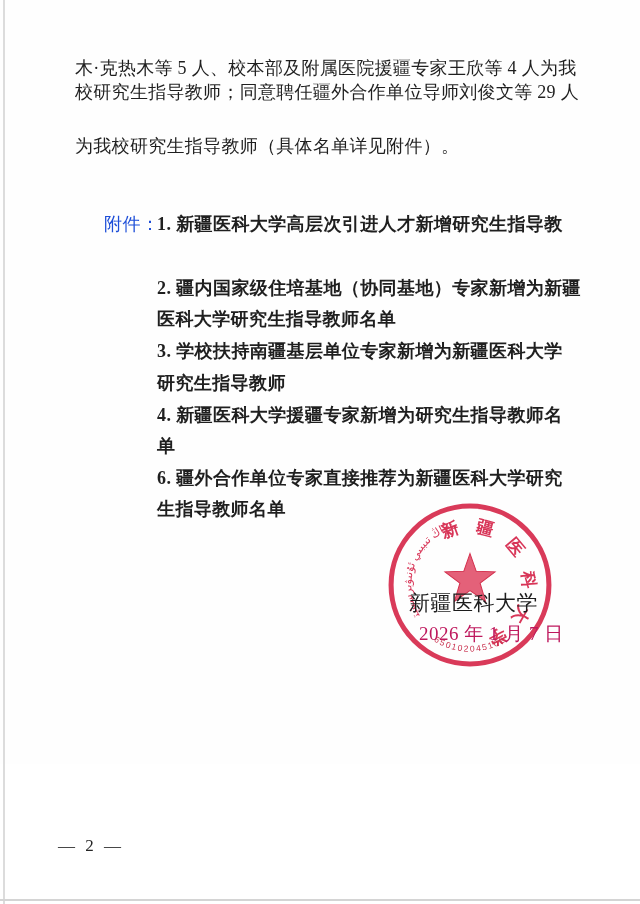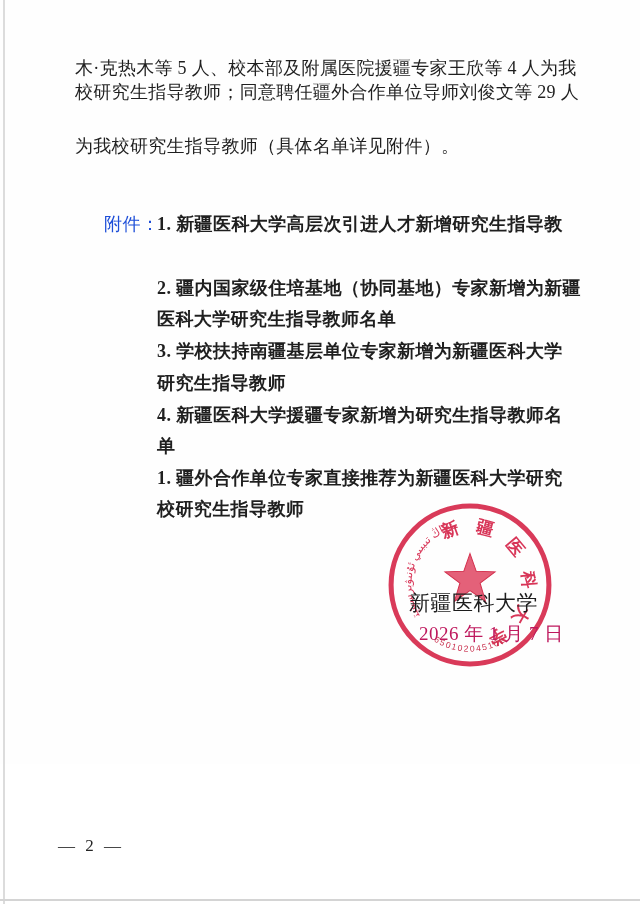"1. 疆外合作单位专家直接推荐为新疆医科大学研究" div.att-line { text: 1 -> 6 }
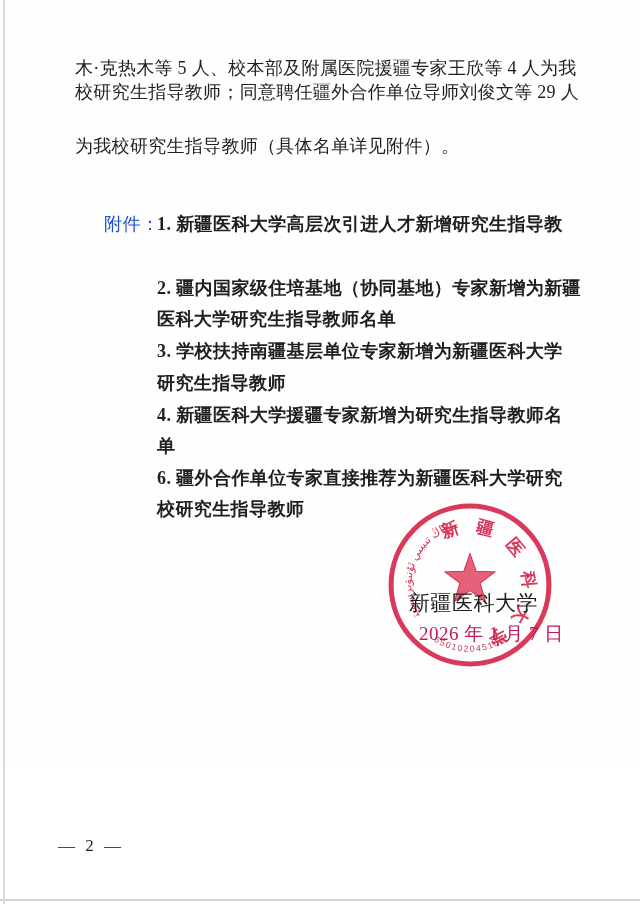"校研究生指导教师" div.att-line { text: 校研究生指导教师 -> 生指导教师名单 }
